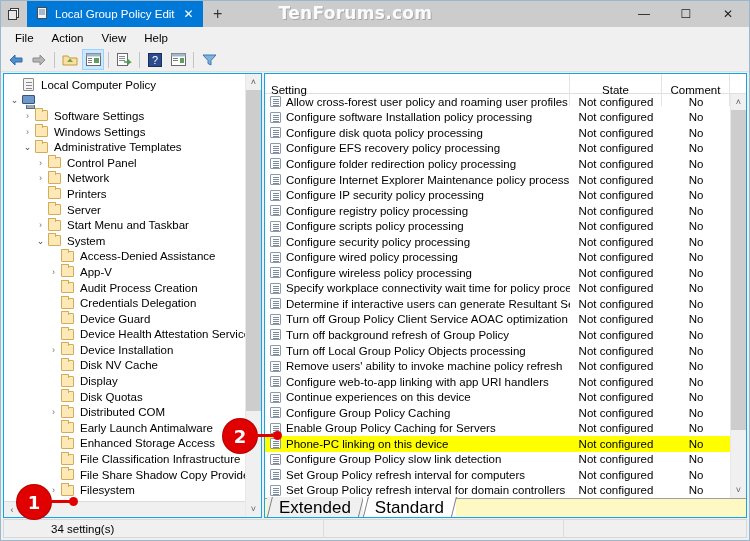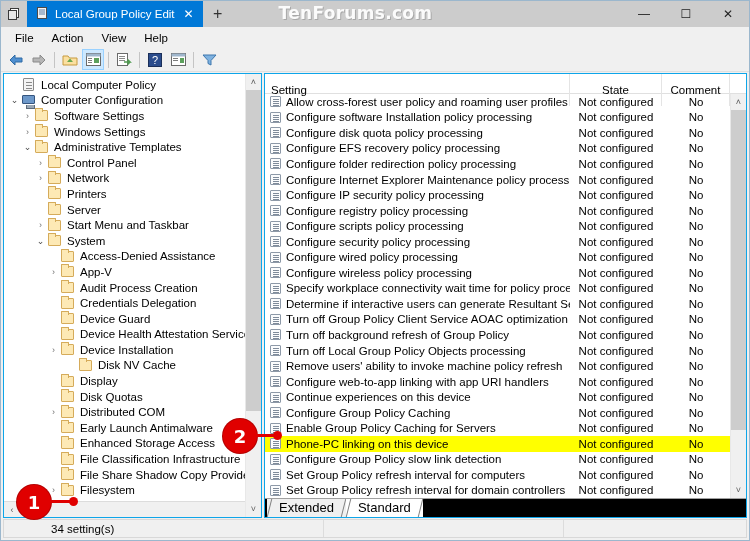"Computer Configuration" span.tlabel { html: <span>Computer Configuration</span> -> none }
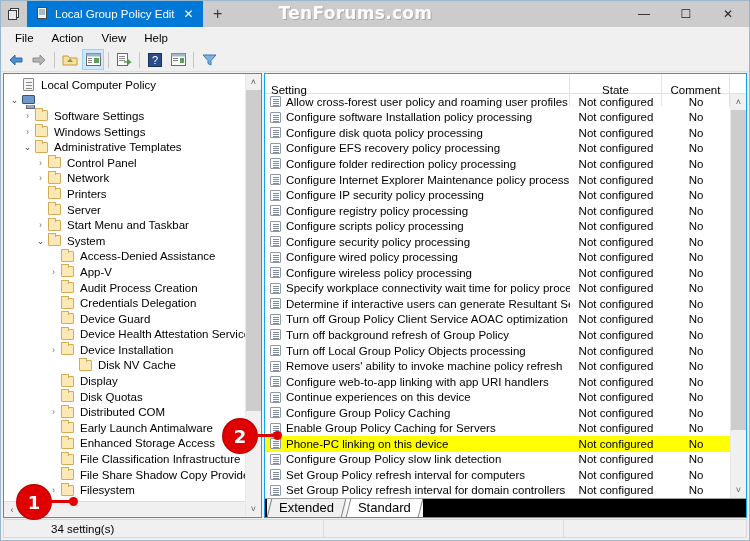"Disk NV Cache" div.trow { padding-left: 61px -> 43px }
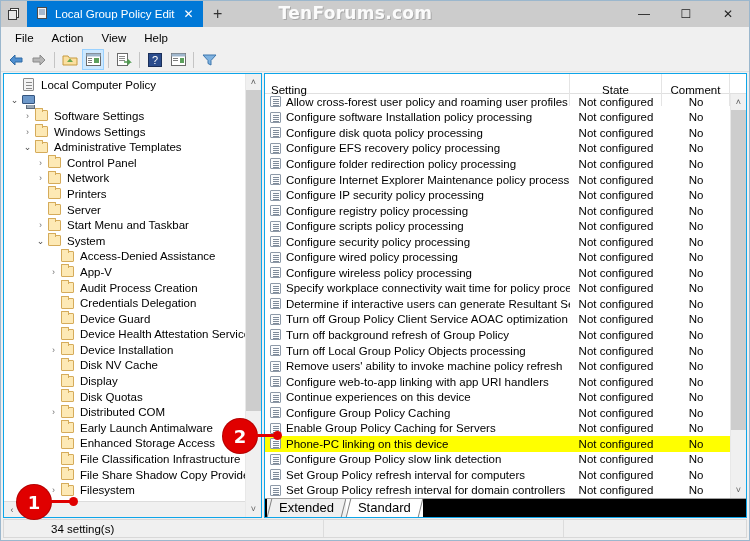"Extended" .lv-tabs { align-items: flex-start -> center; background: #000000 -> #fef9c3; font-size: 13px -> 17px }
